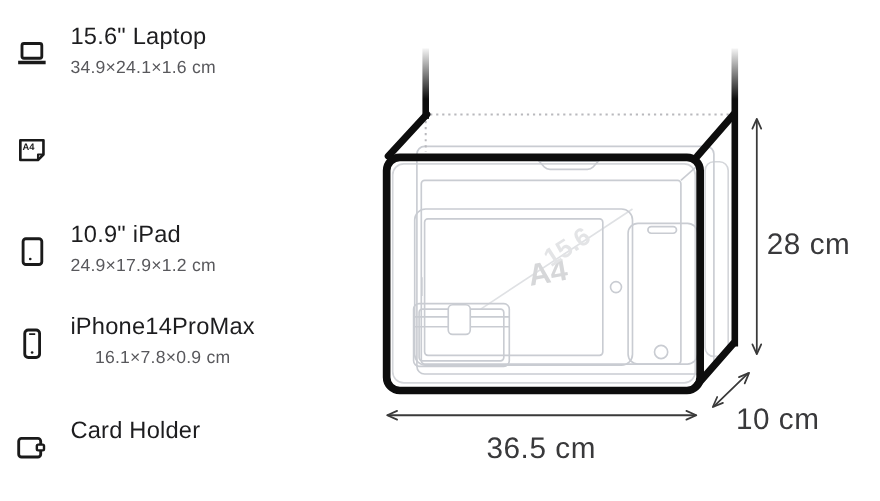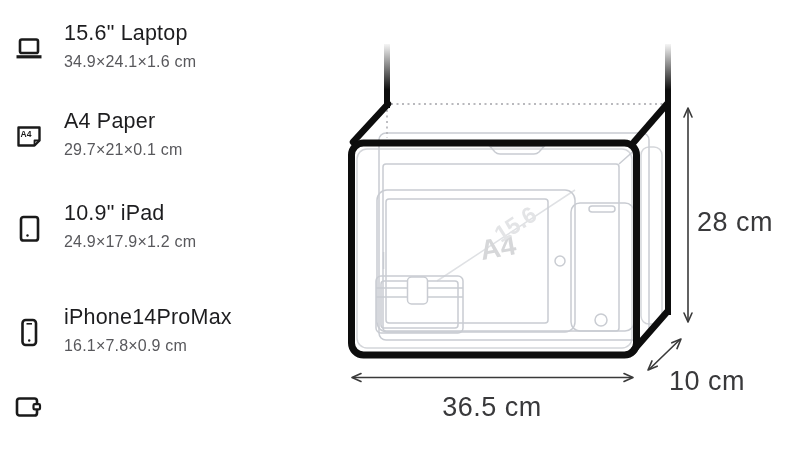"34.9×24.1×1.6 cm" .item-size { text-align: none -> center }
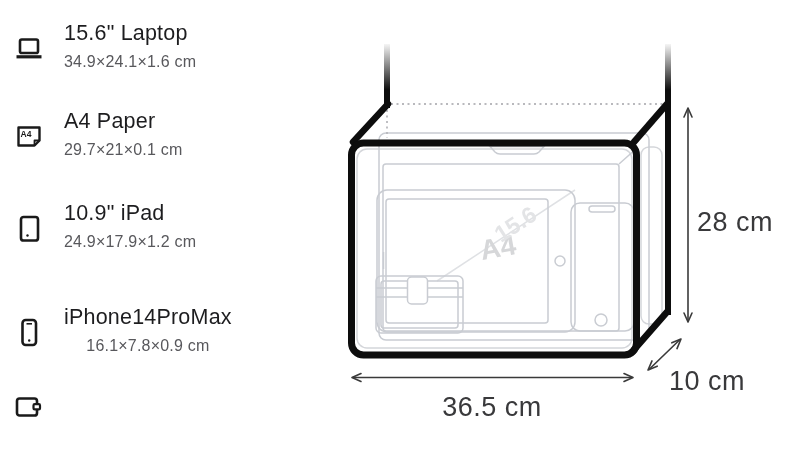"A4 Paper" span.item-text { html: <span> <span>A4 Paper</span> <span>29.7×21×0.1 cm</span> </span> -> none }
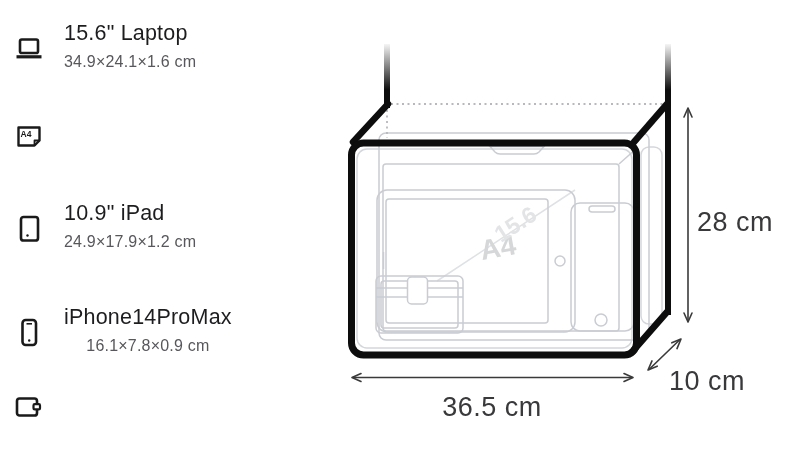"iPhone14ProMax" .r4 { top: 304px -> 284px }
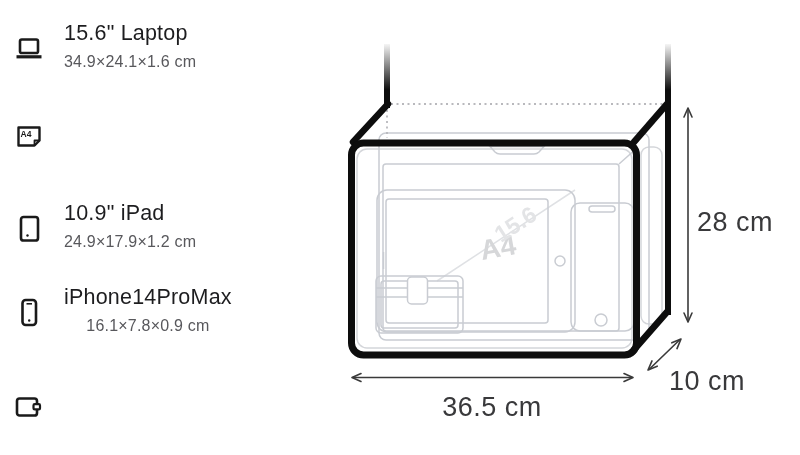"Card Holder" span.item-title { html: none -> <span>Card Holder</span> }
